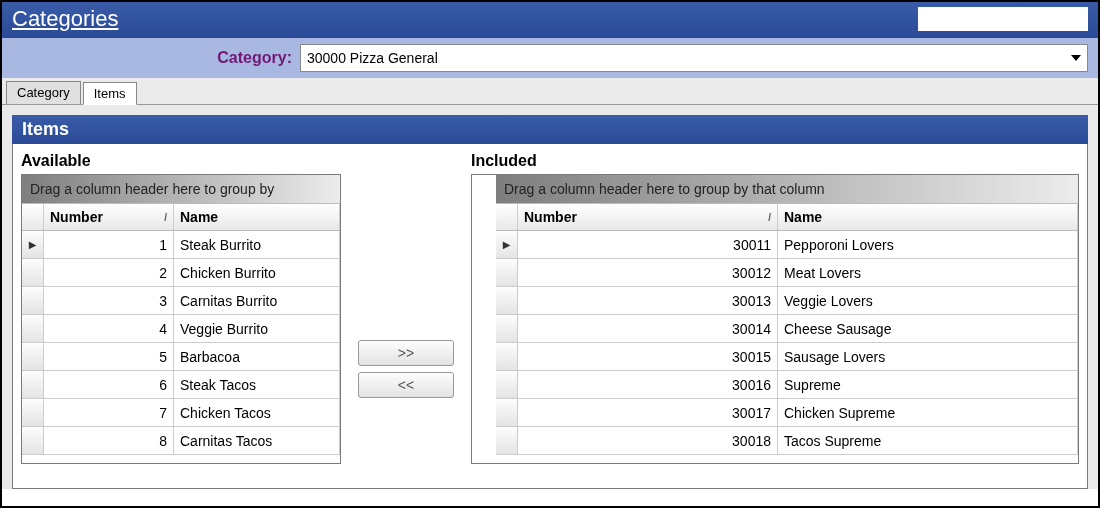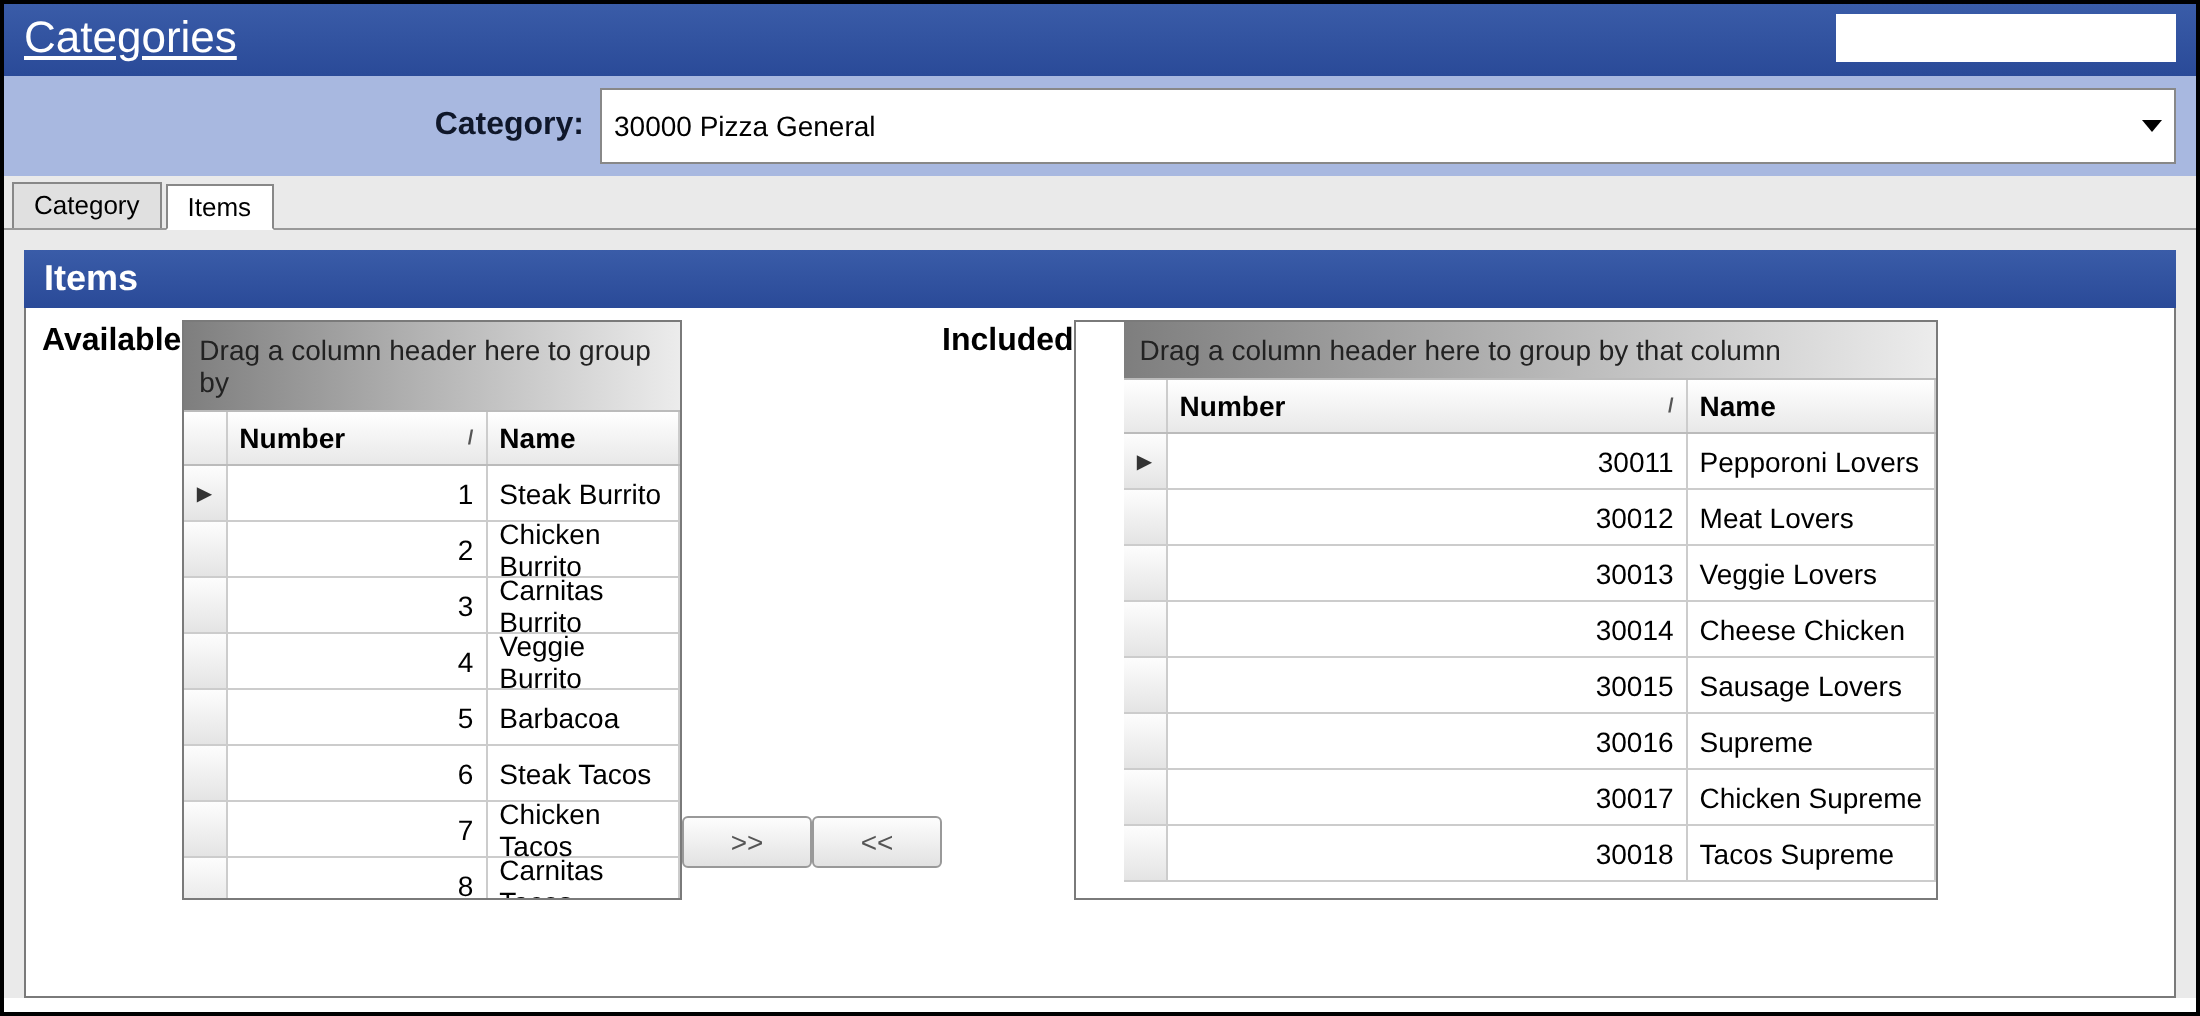"Category:" .category-label { color: #0f172a -> #701a75 }
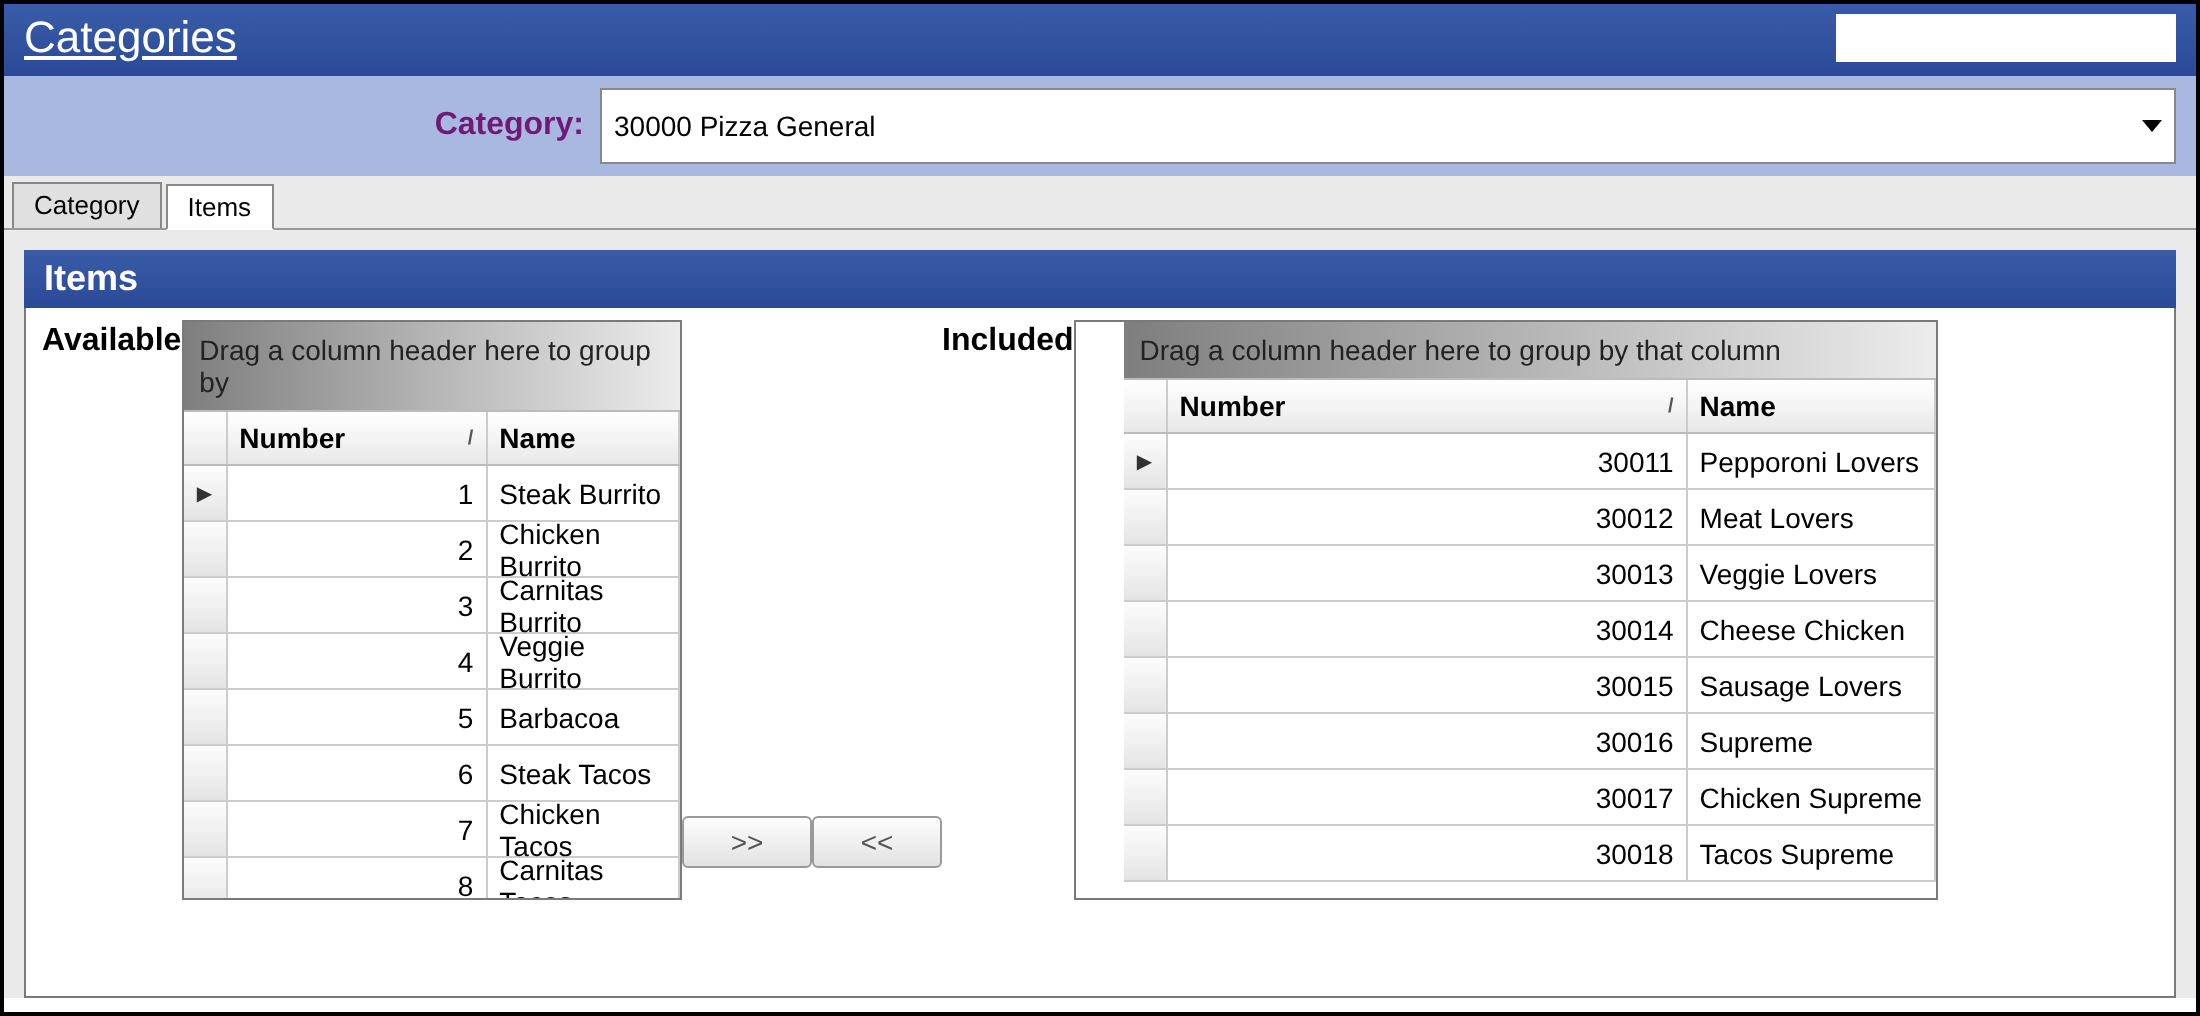"30000 Pizza General" .category-select { height: 38px -> 28px }
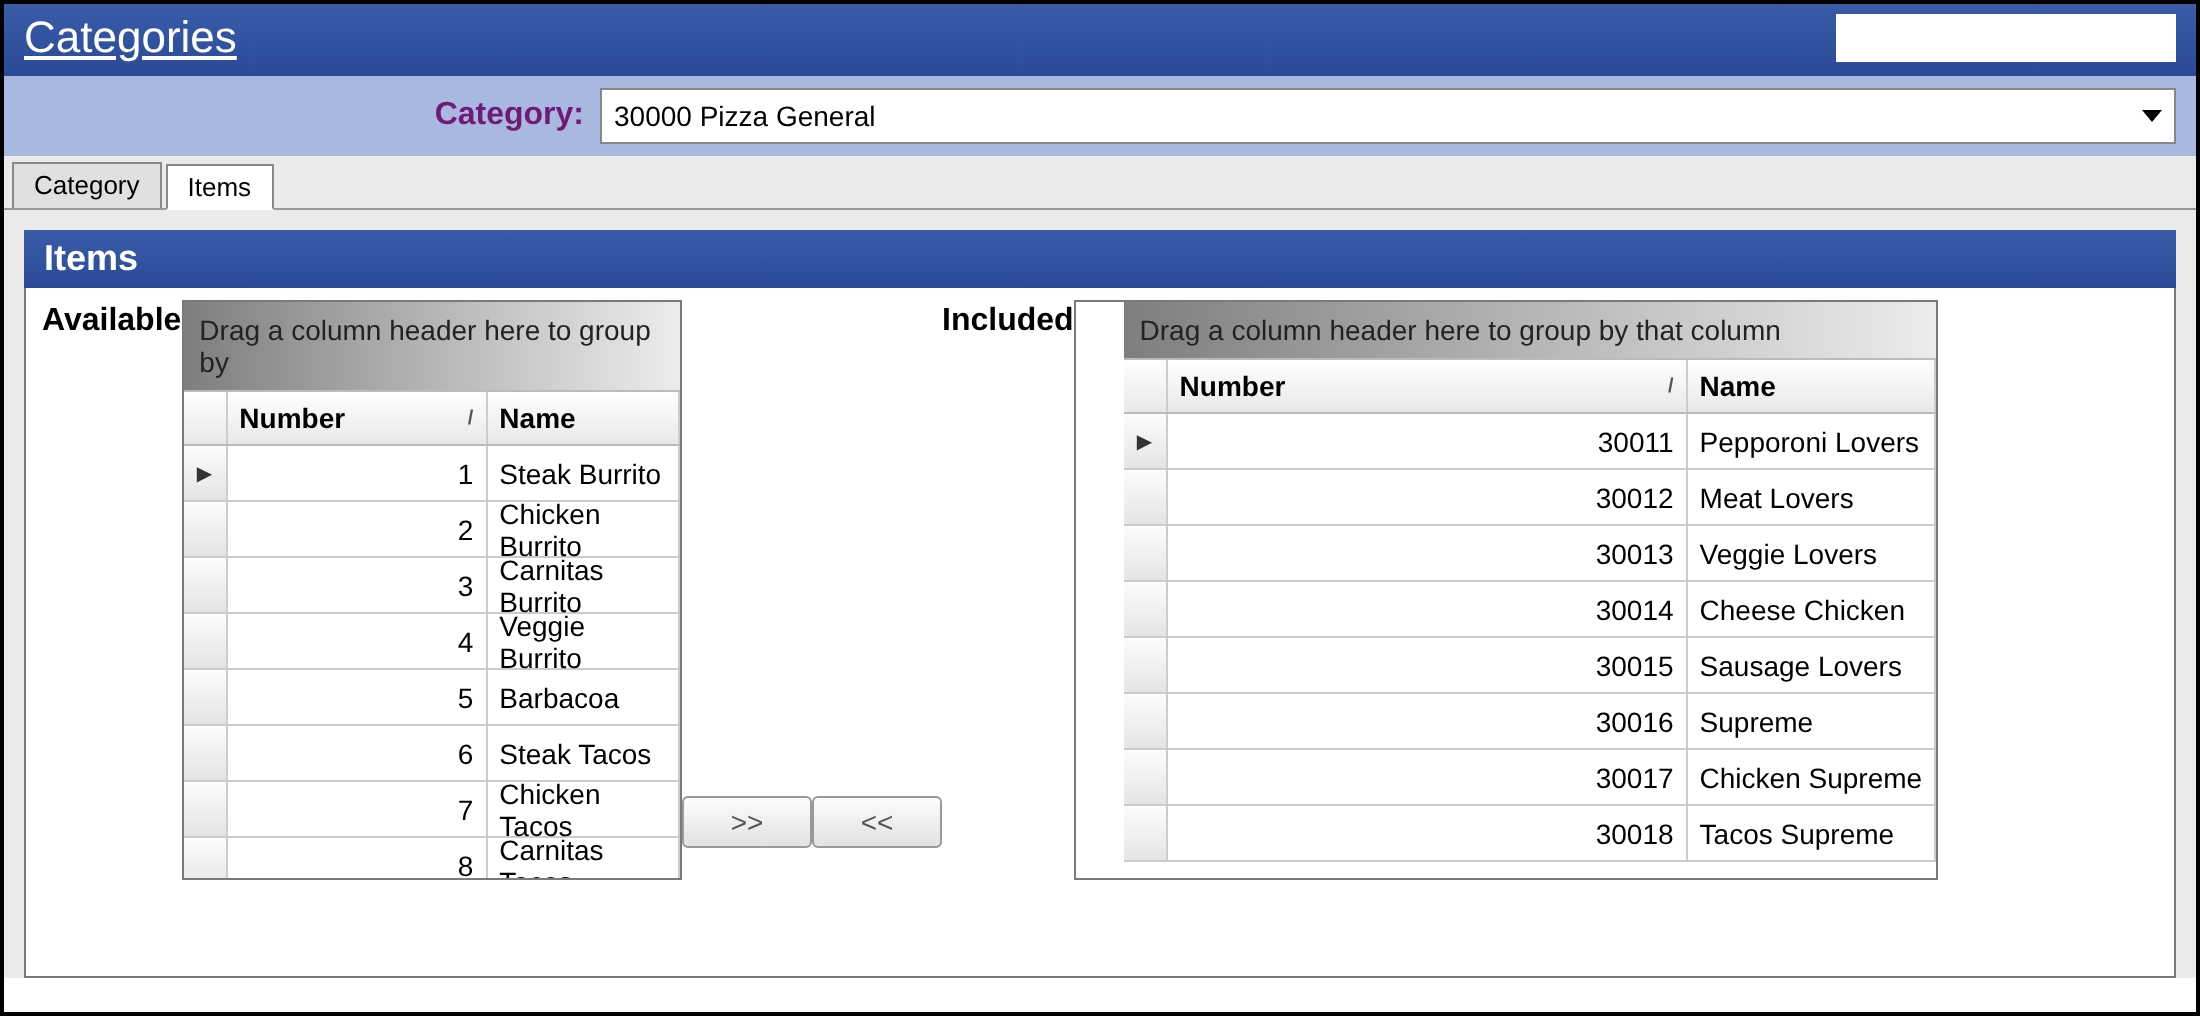"Available" .column { flex-direction: none -> column }
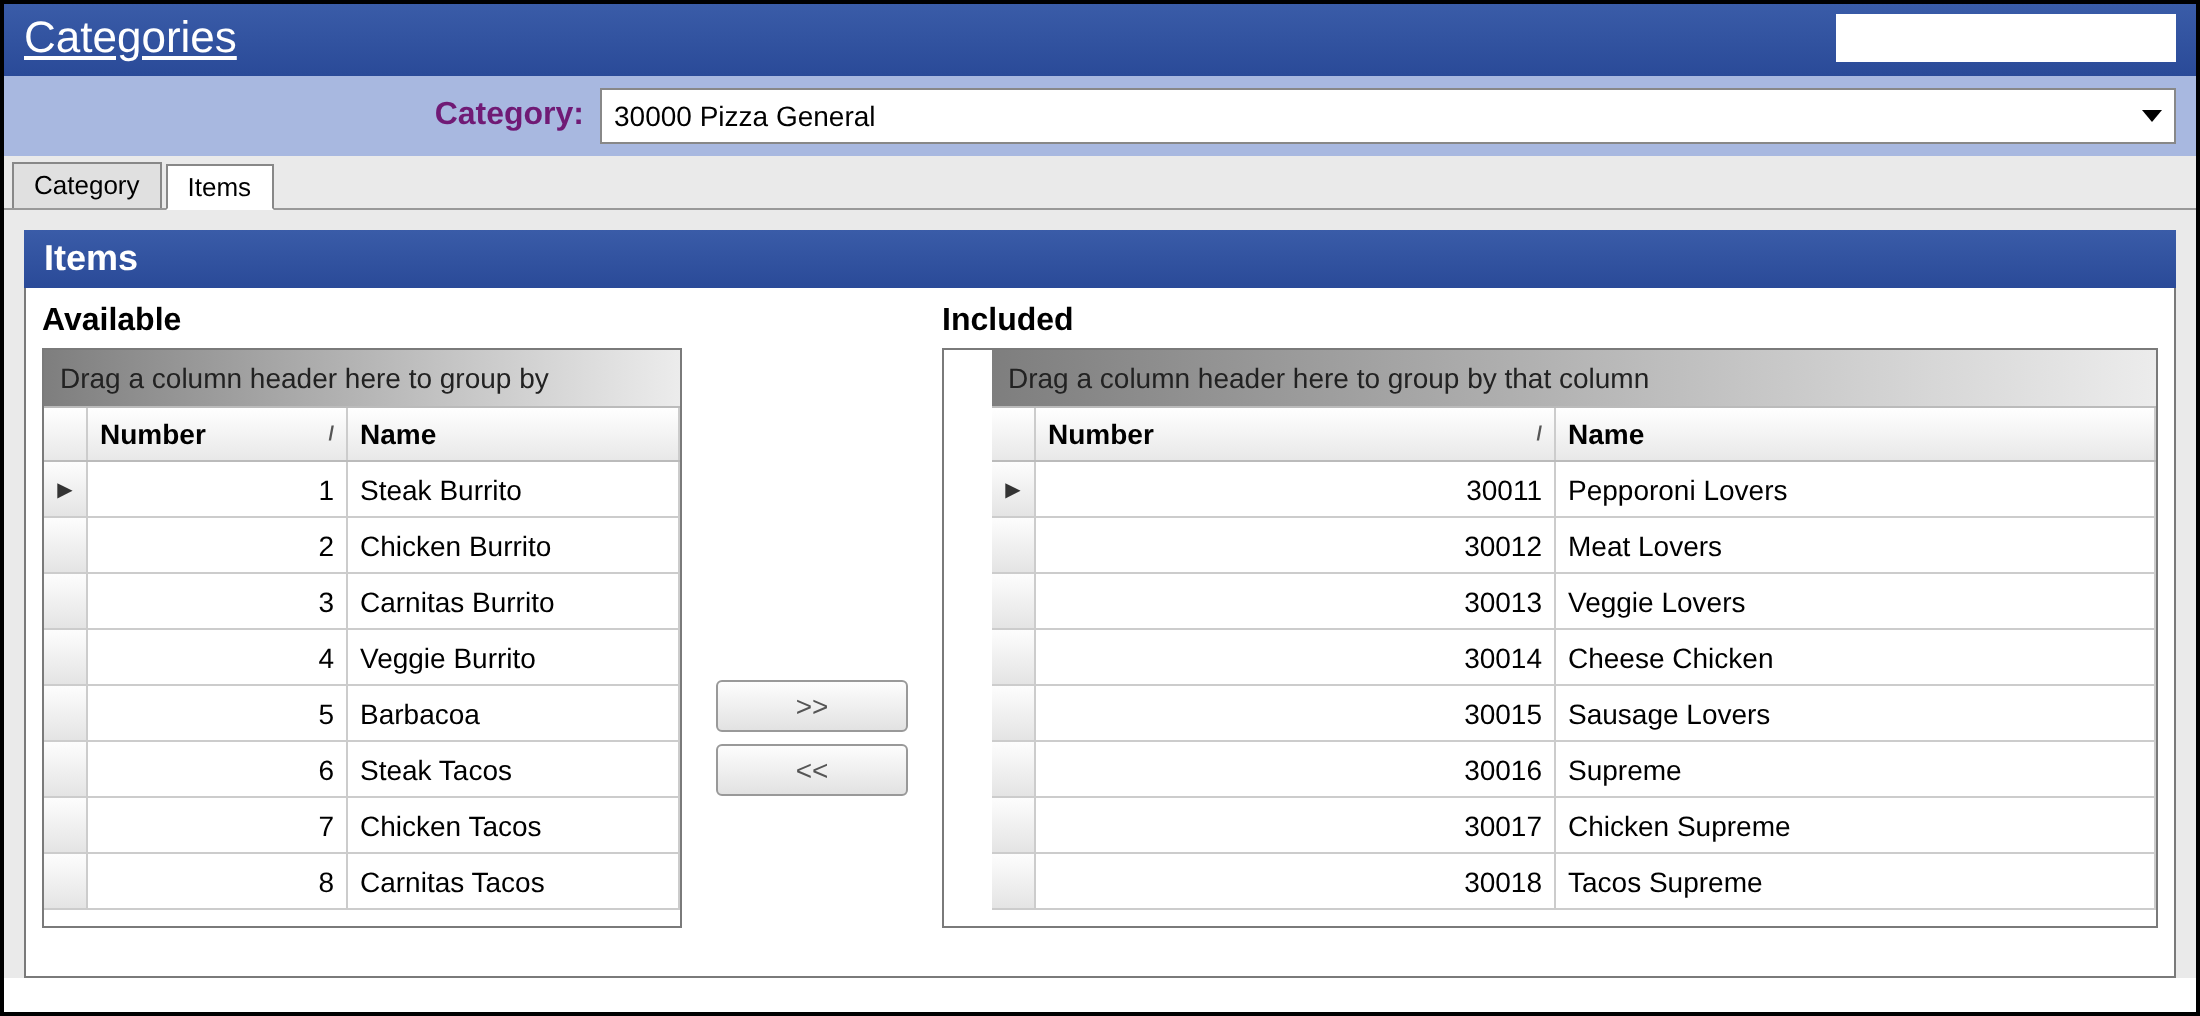"Cheese Chicken" div.cell-name { text: Chicken -> Sausage }
